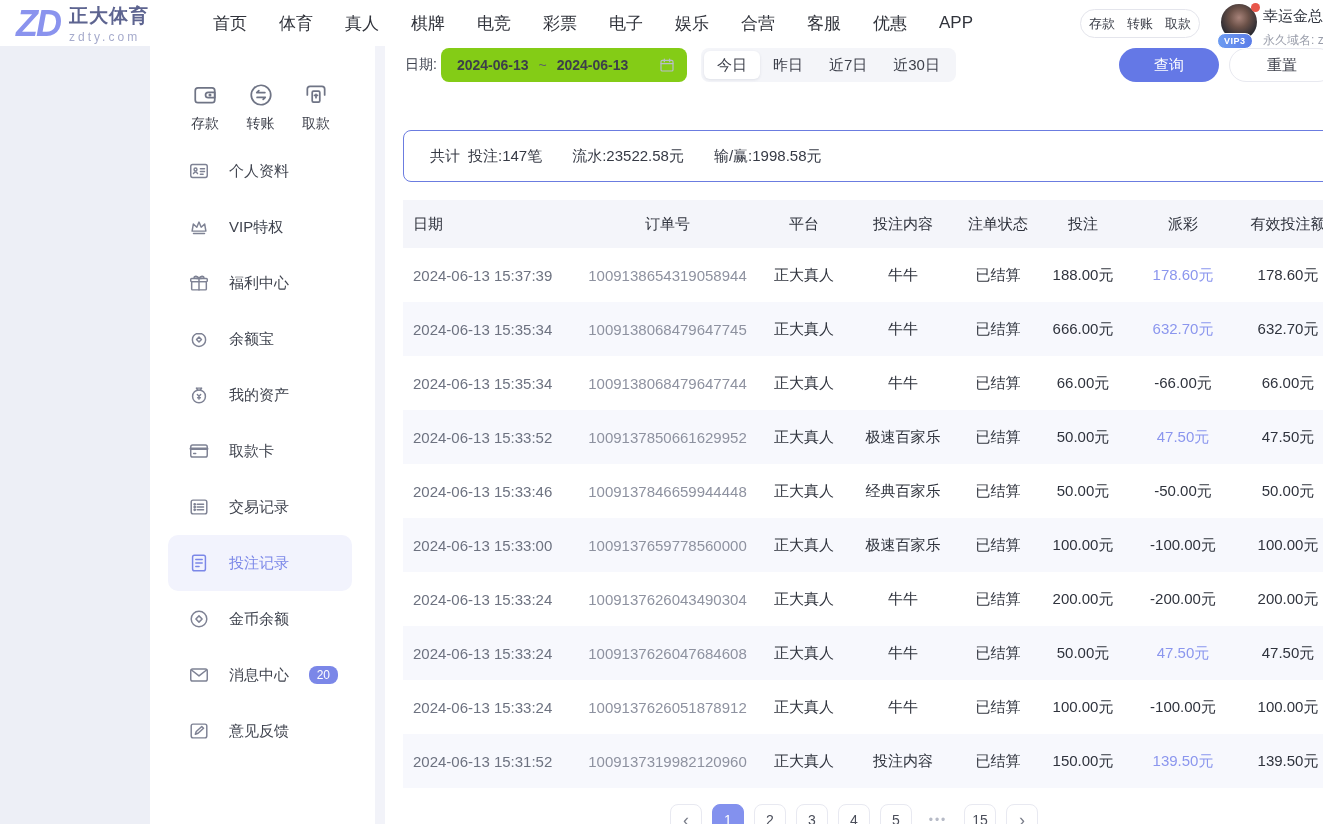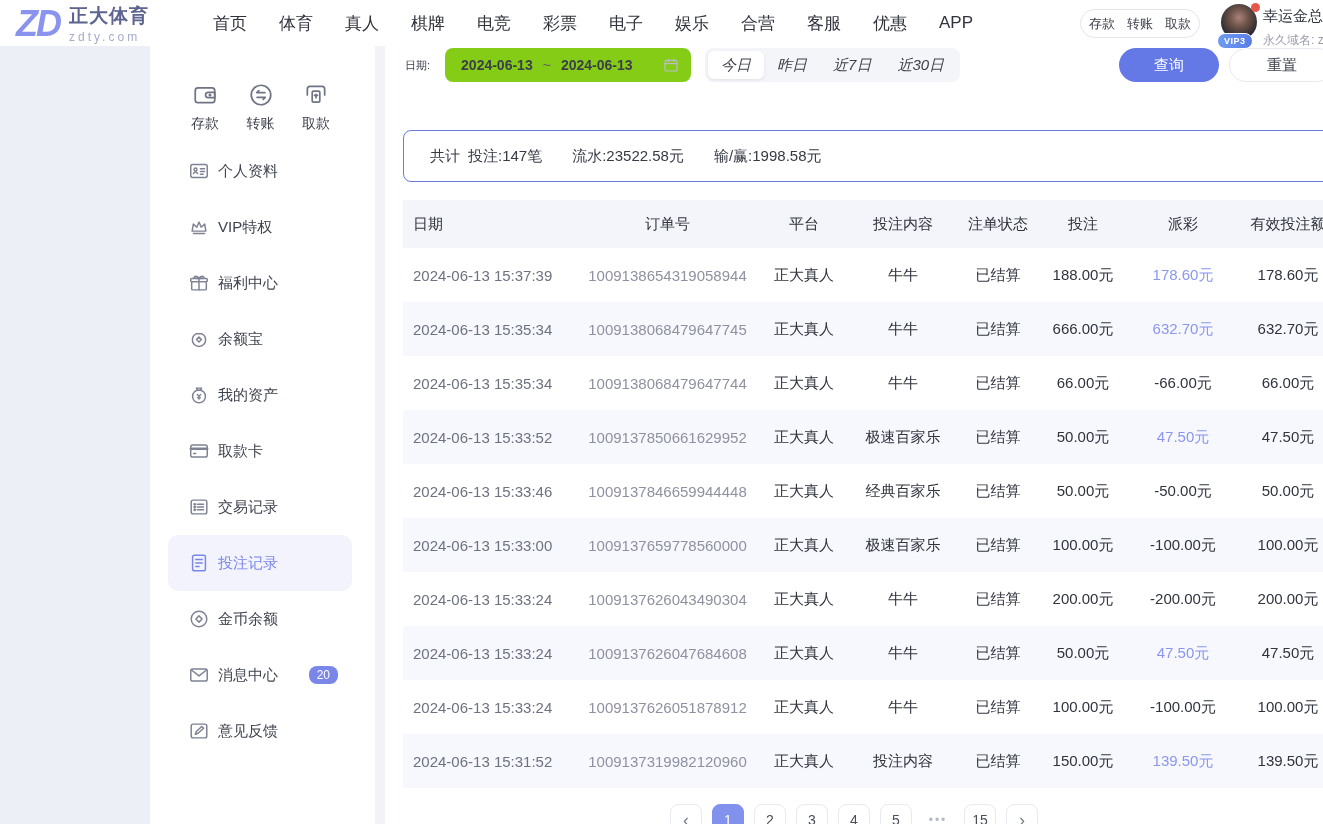"日期:" .date-label { font-size: 11px -> 14px; margin-right: 15px -> 4px }
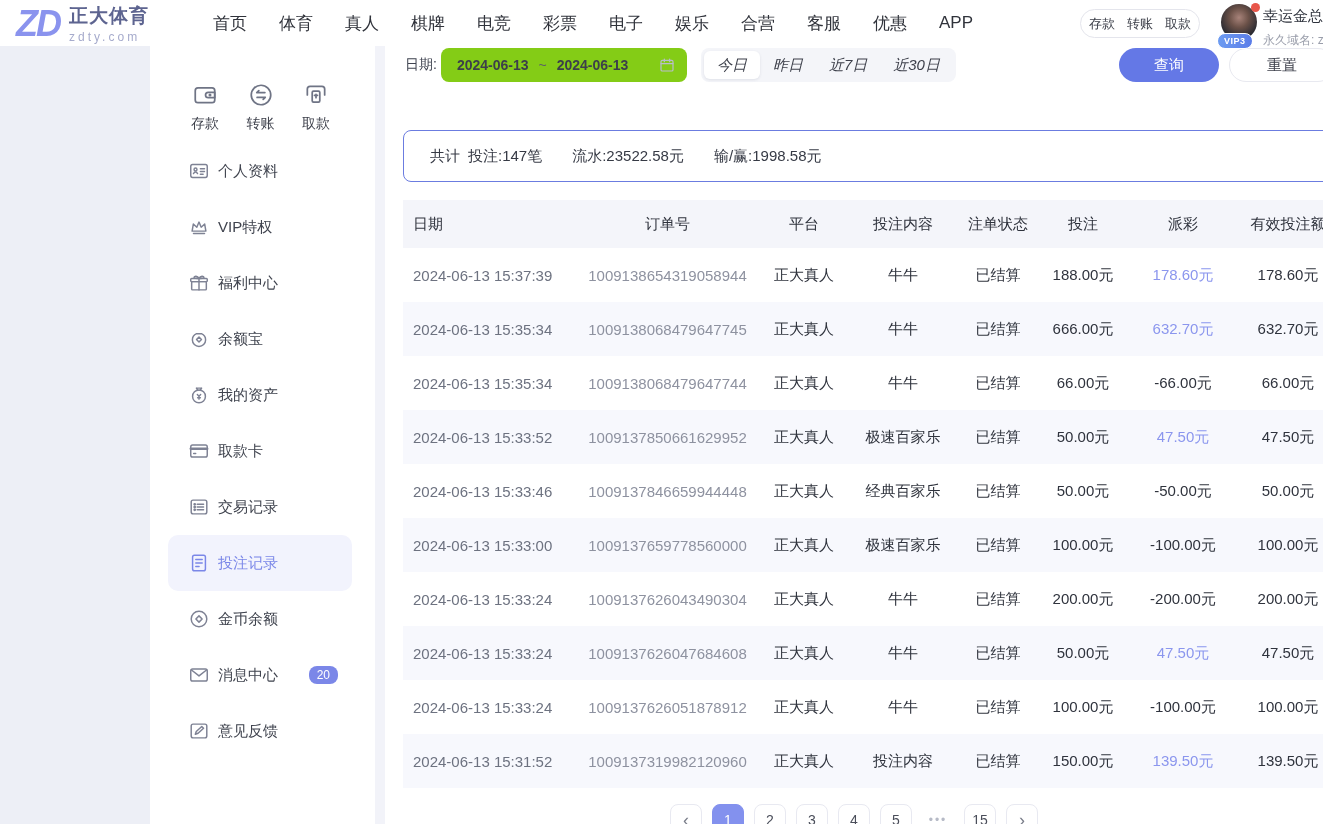"今日" .quick-btn { font-style: italic -> none }
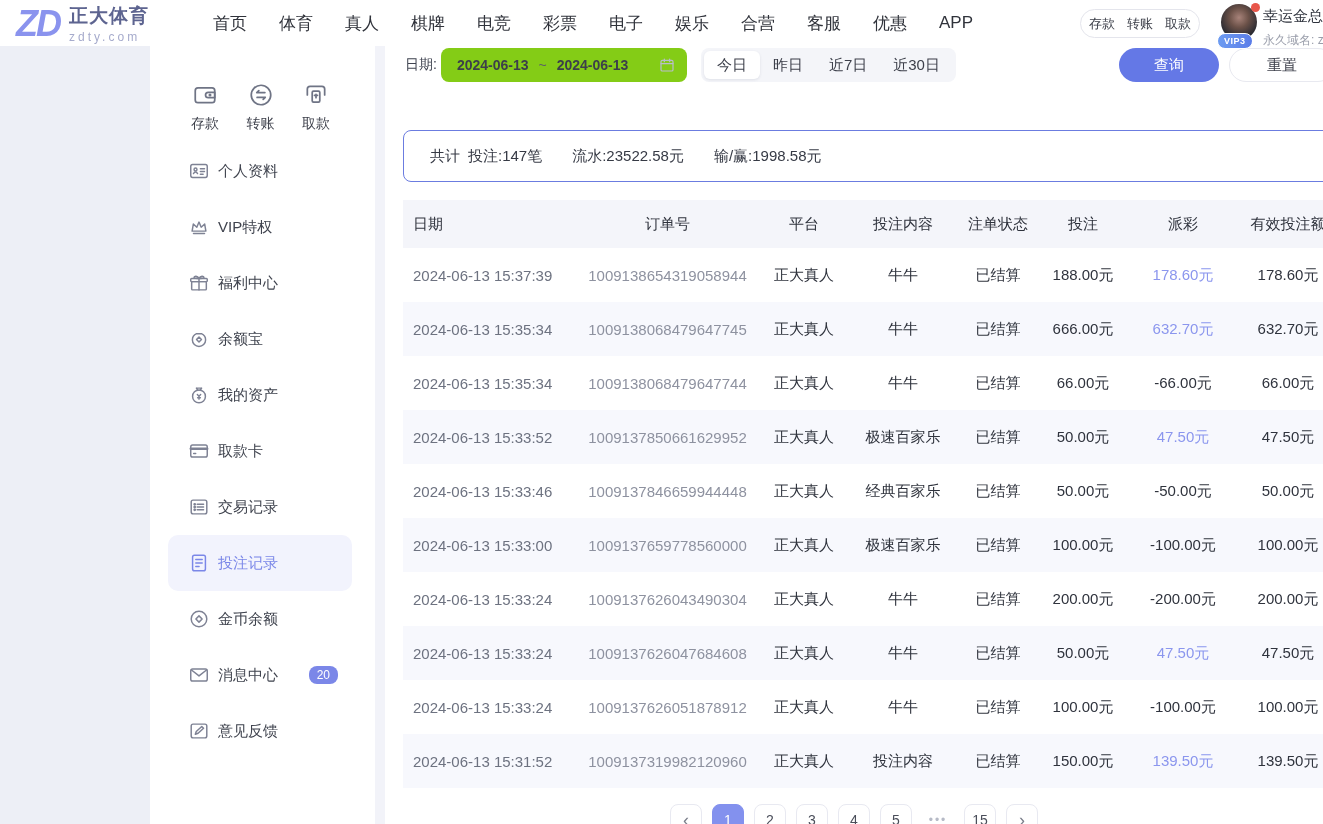"个人资料" .menu-item { gap: 8px -> 19px }
